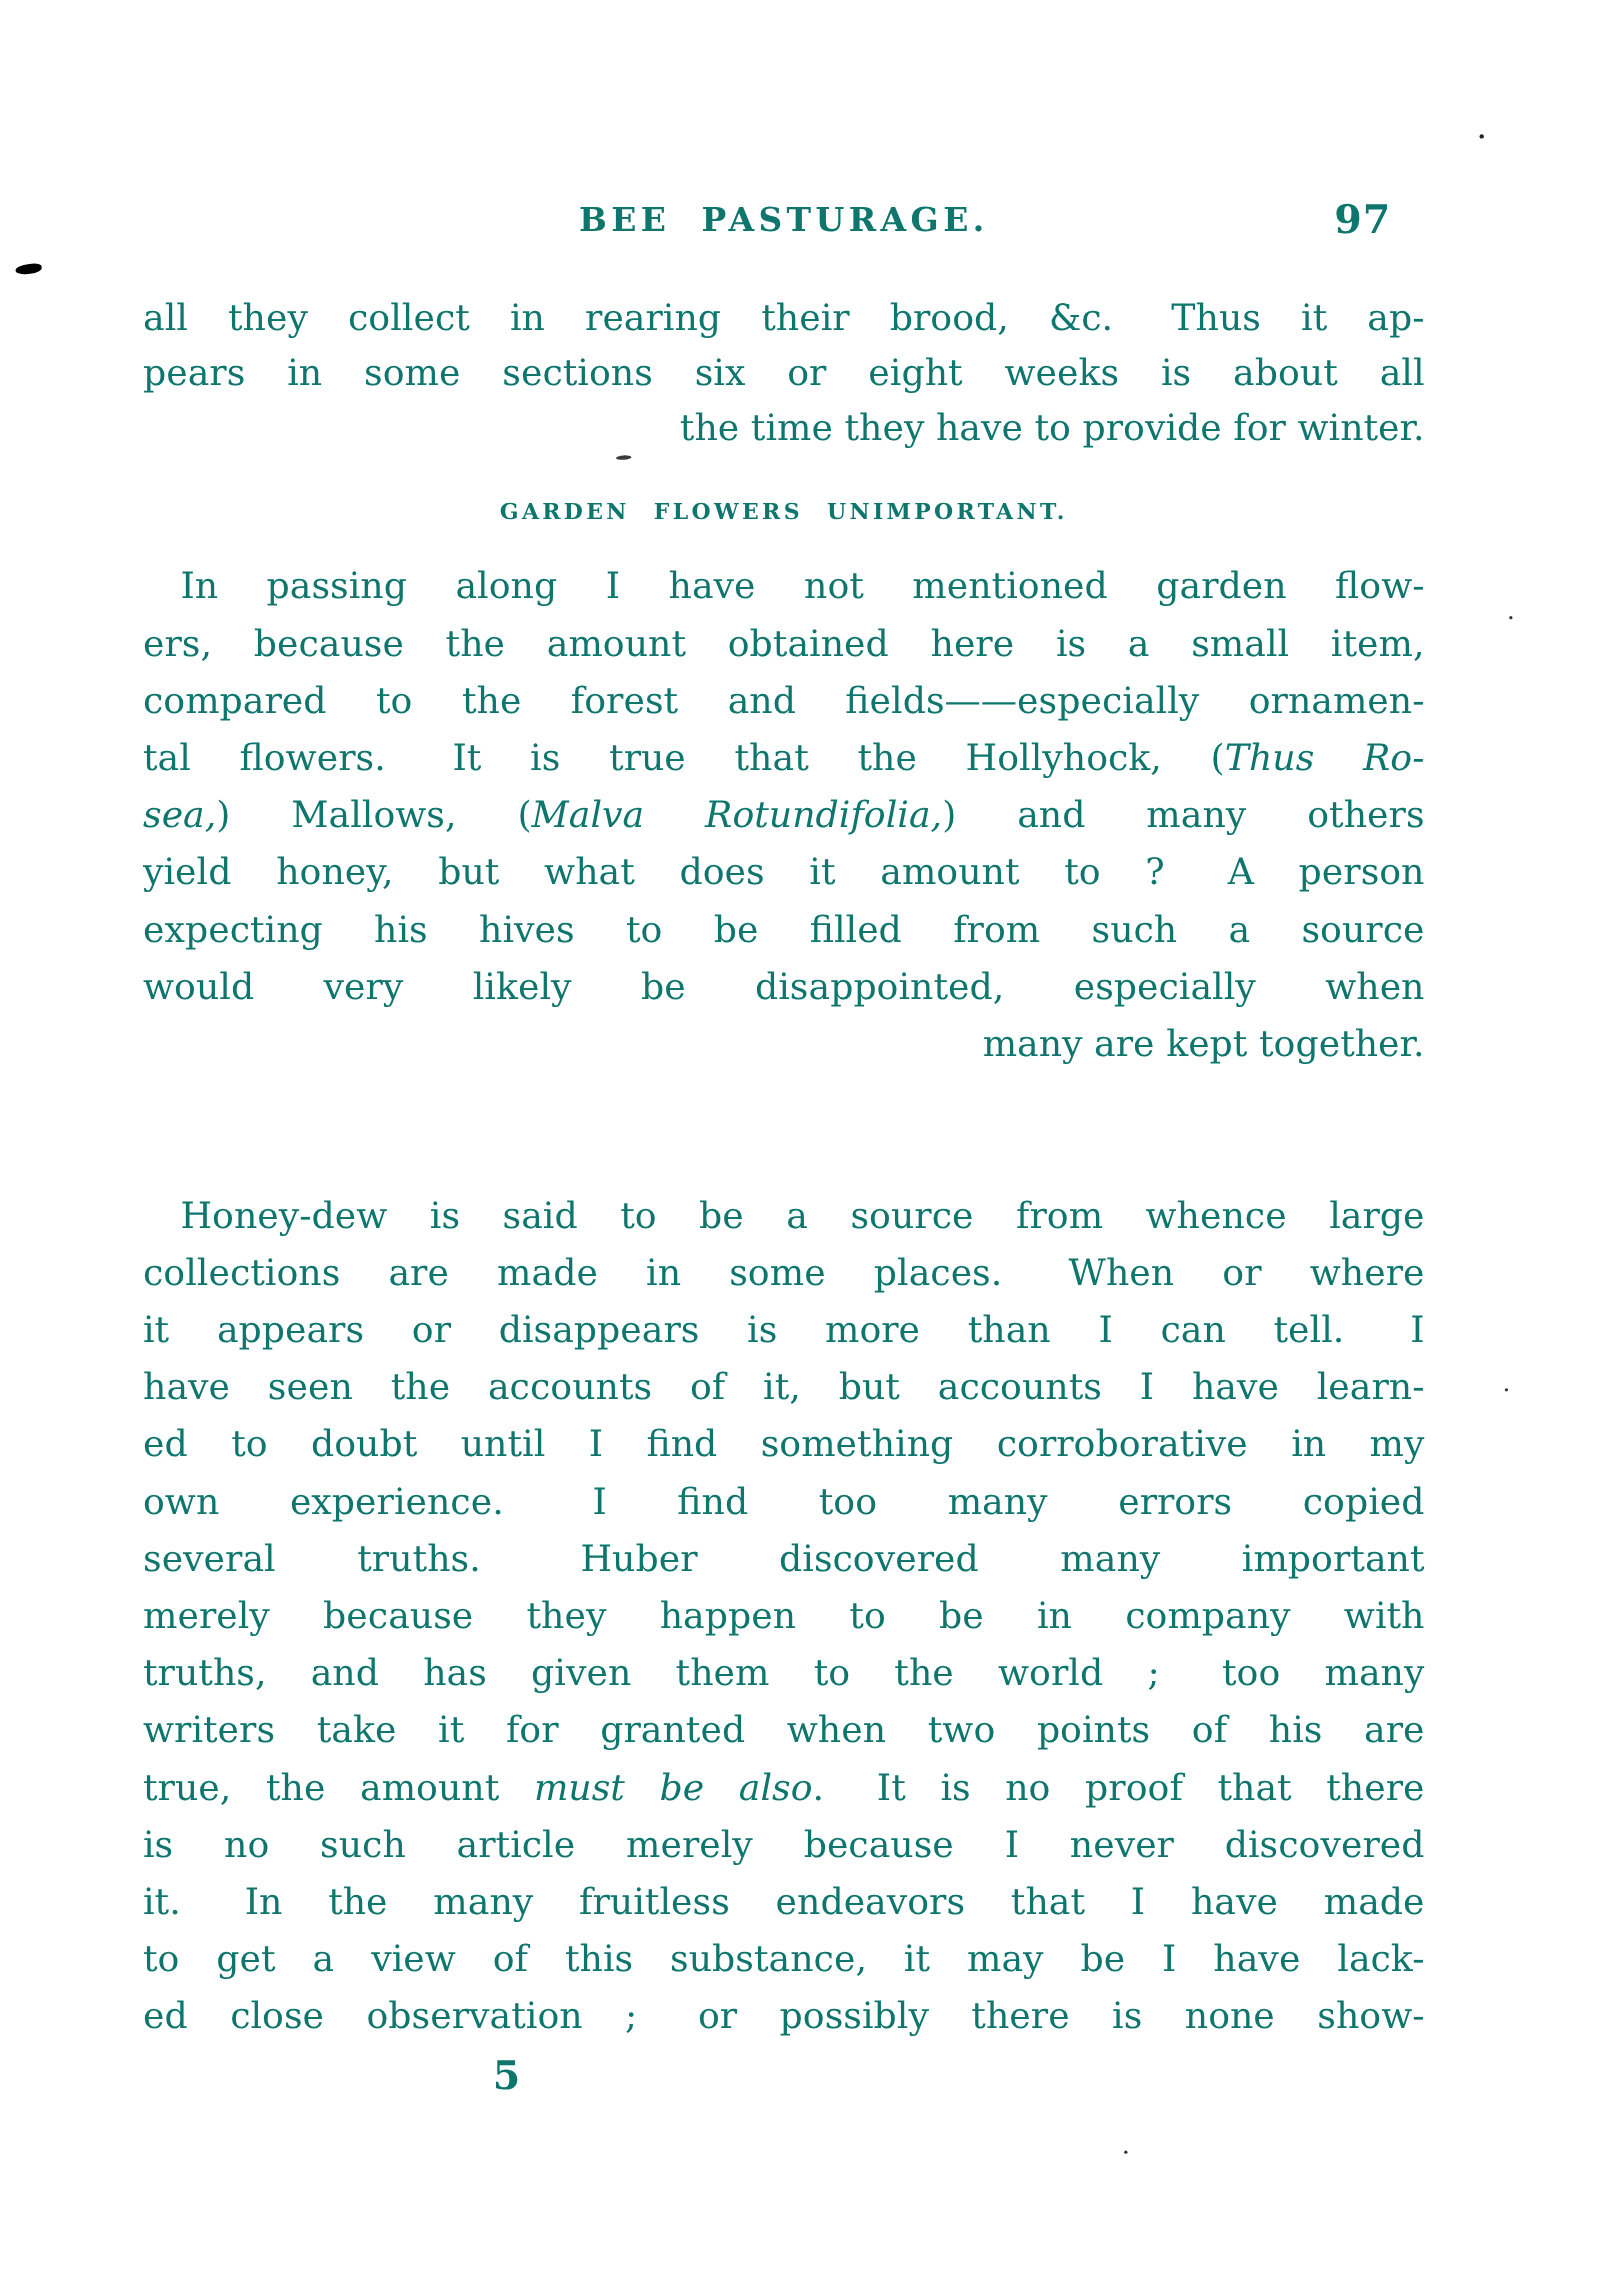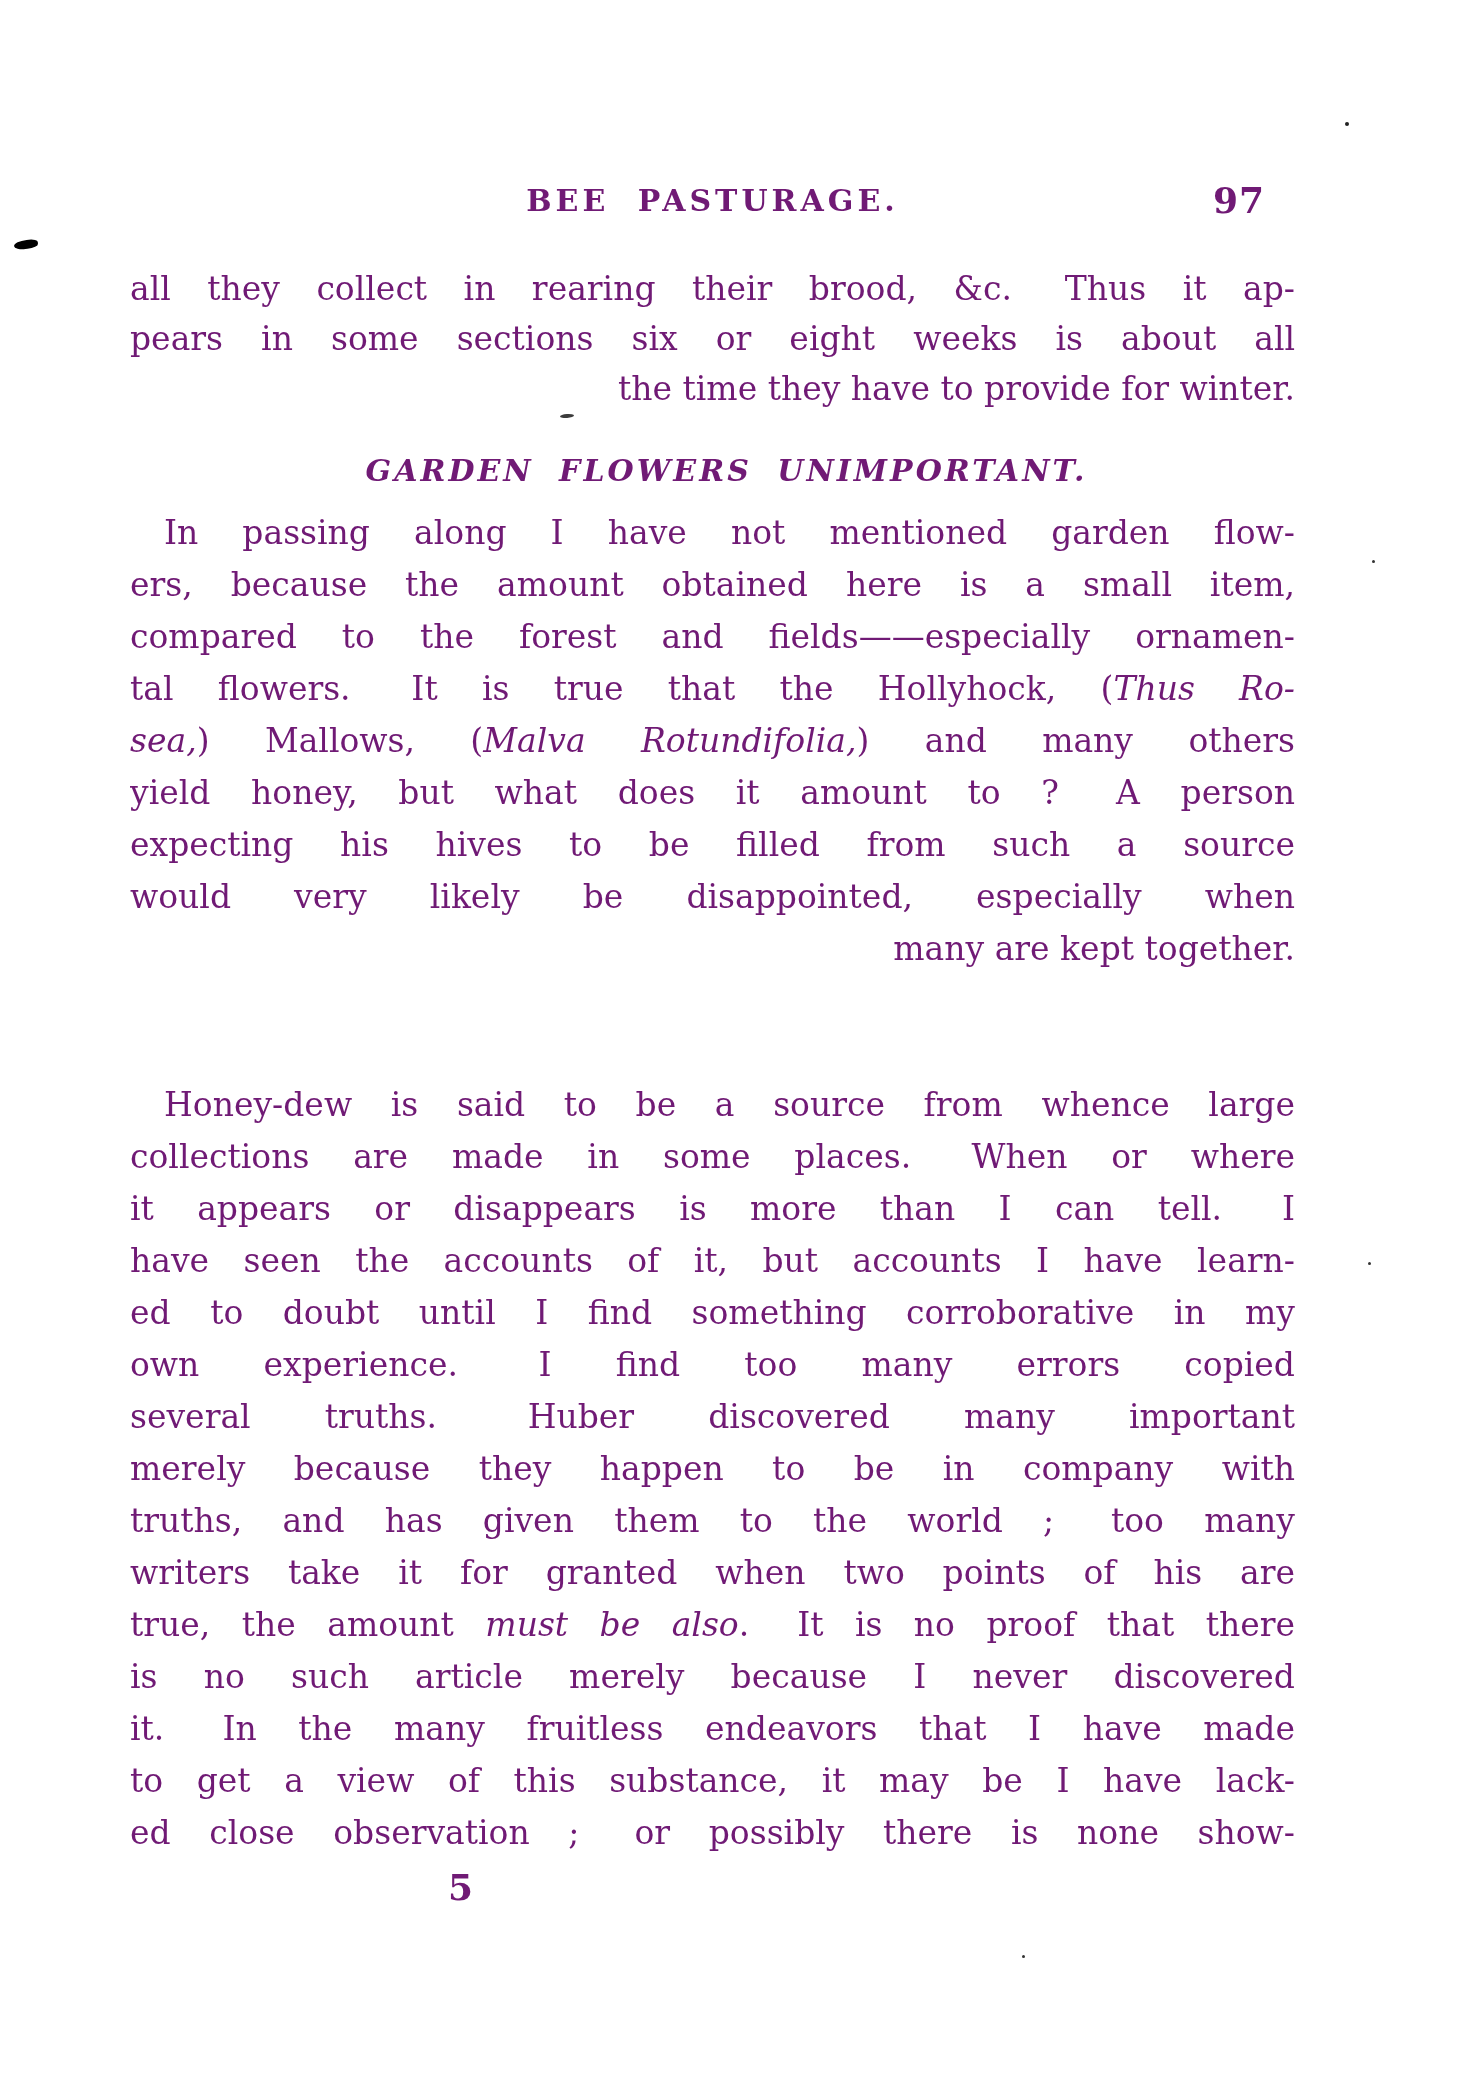"BEE PASTURAGE." .page { color: #701a75 -> #0f766e }
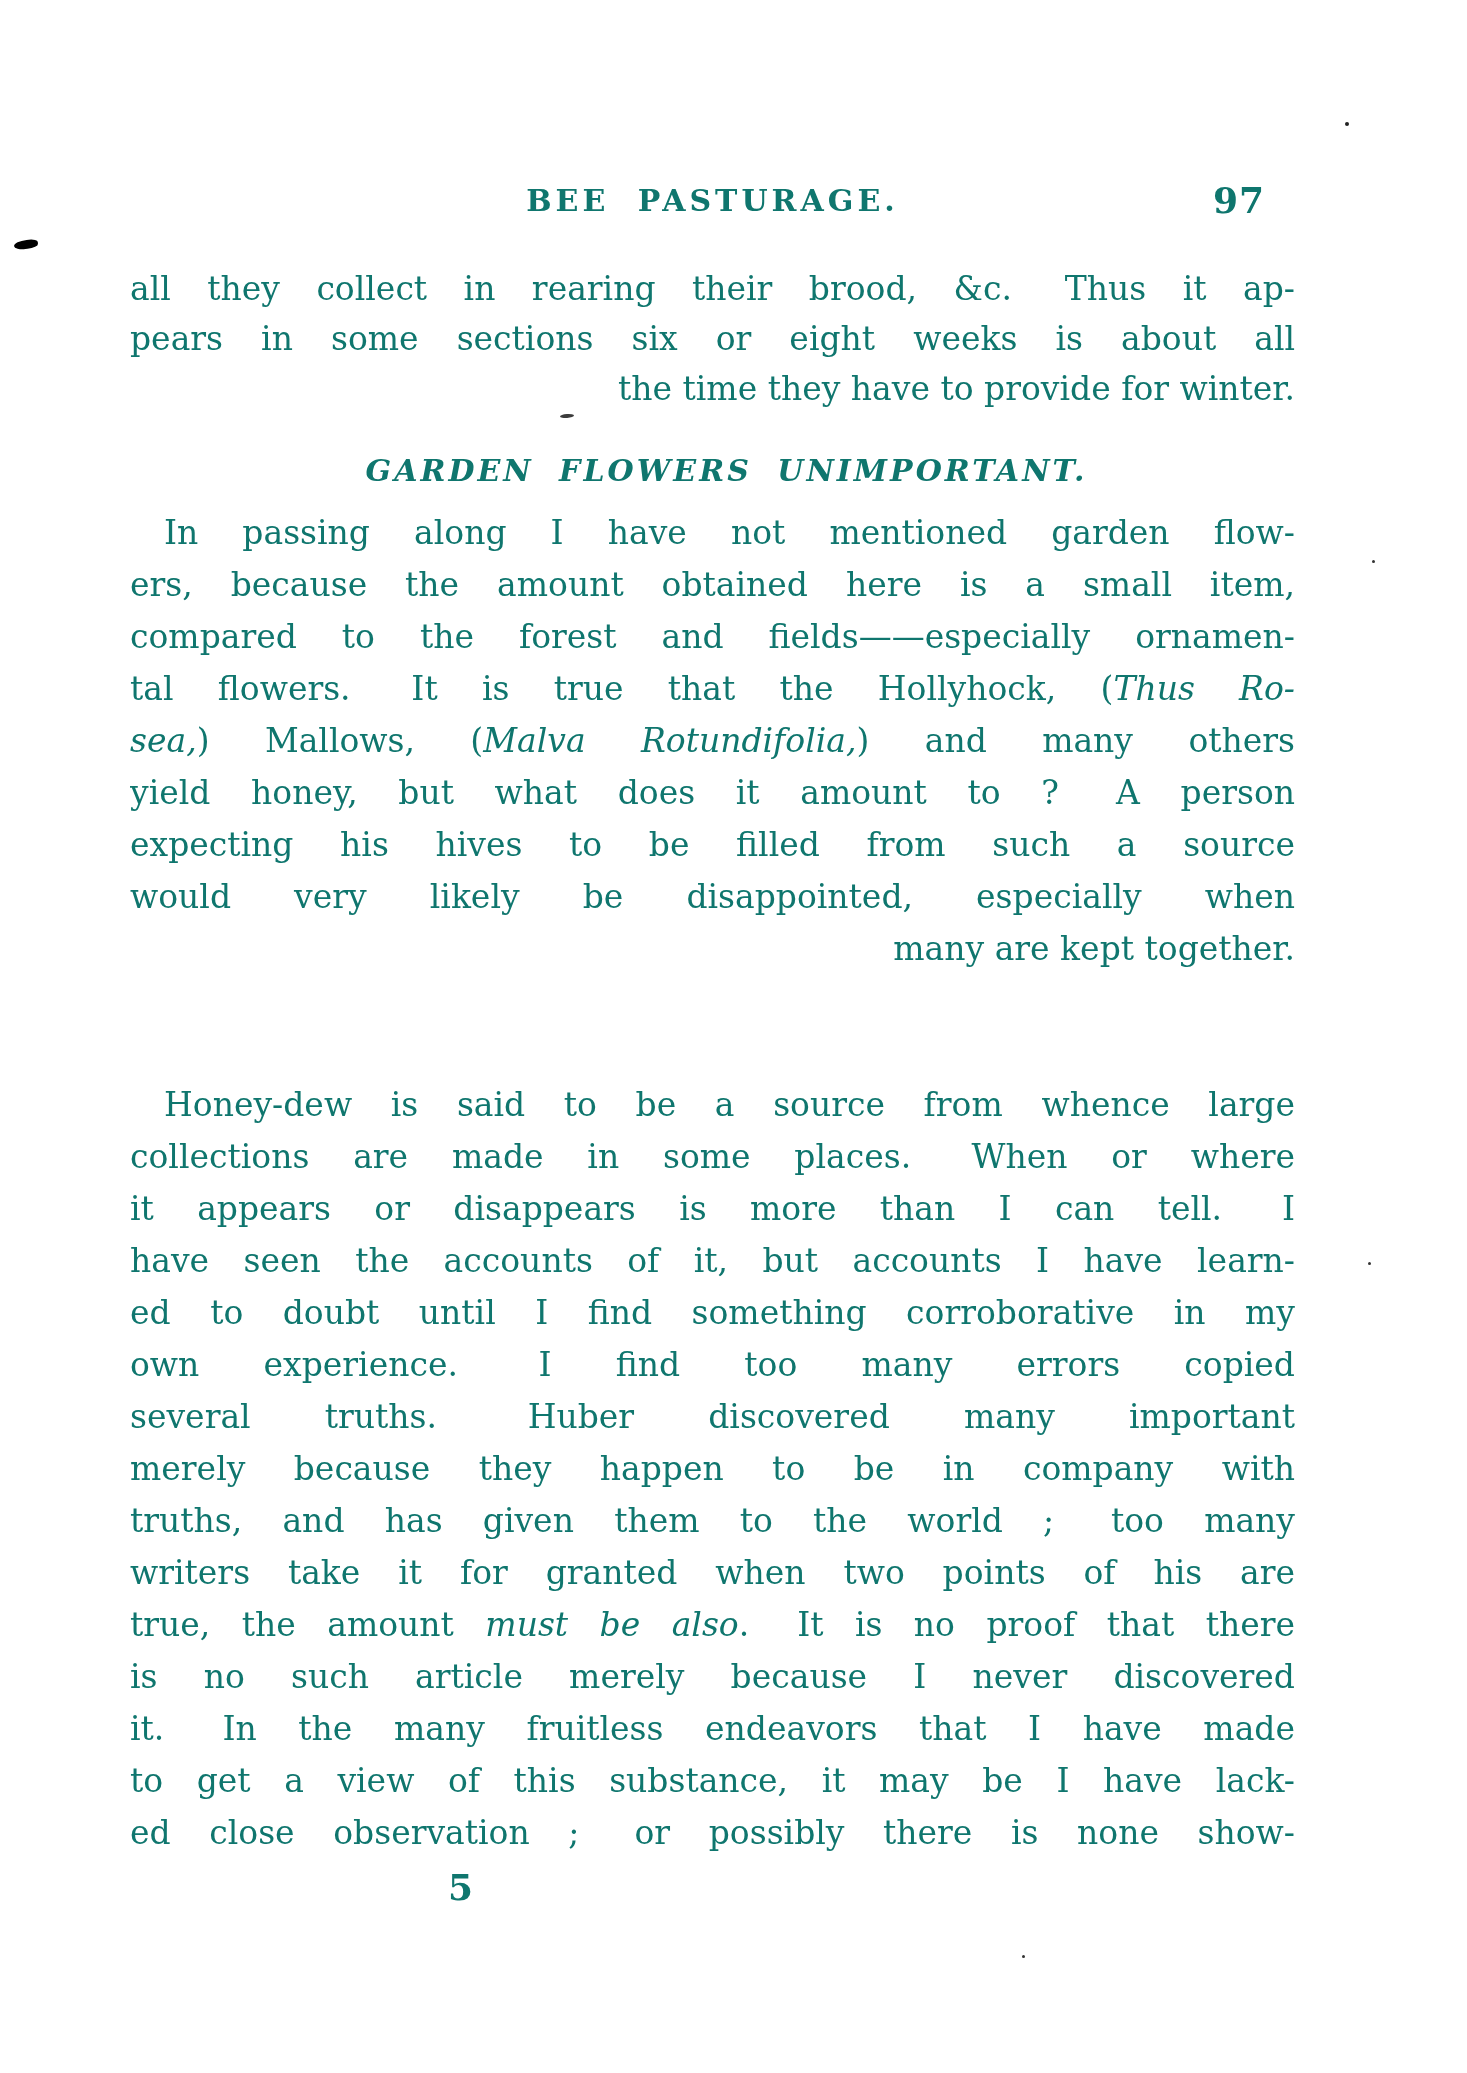"GARDEN FLOWERS UNIMPORTANT." .section-heading { font-size: 30px -> 20px; font-style: italic -> none; left: 144px -> 130px }
